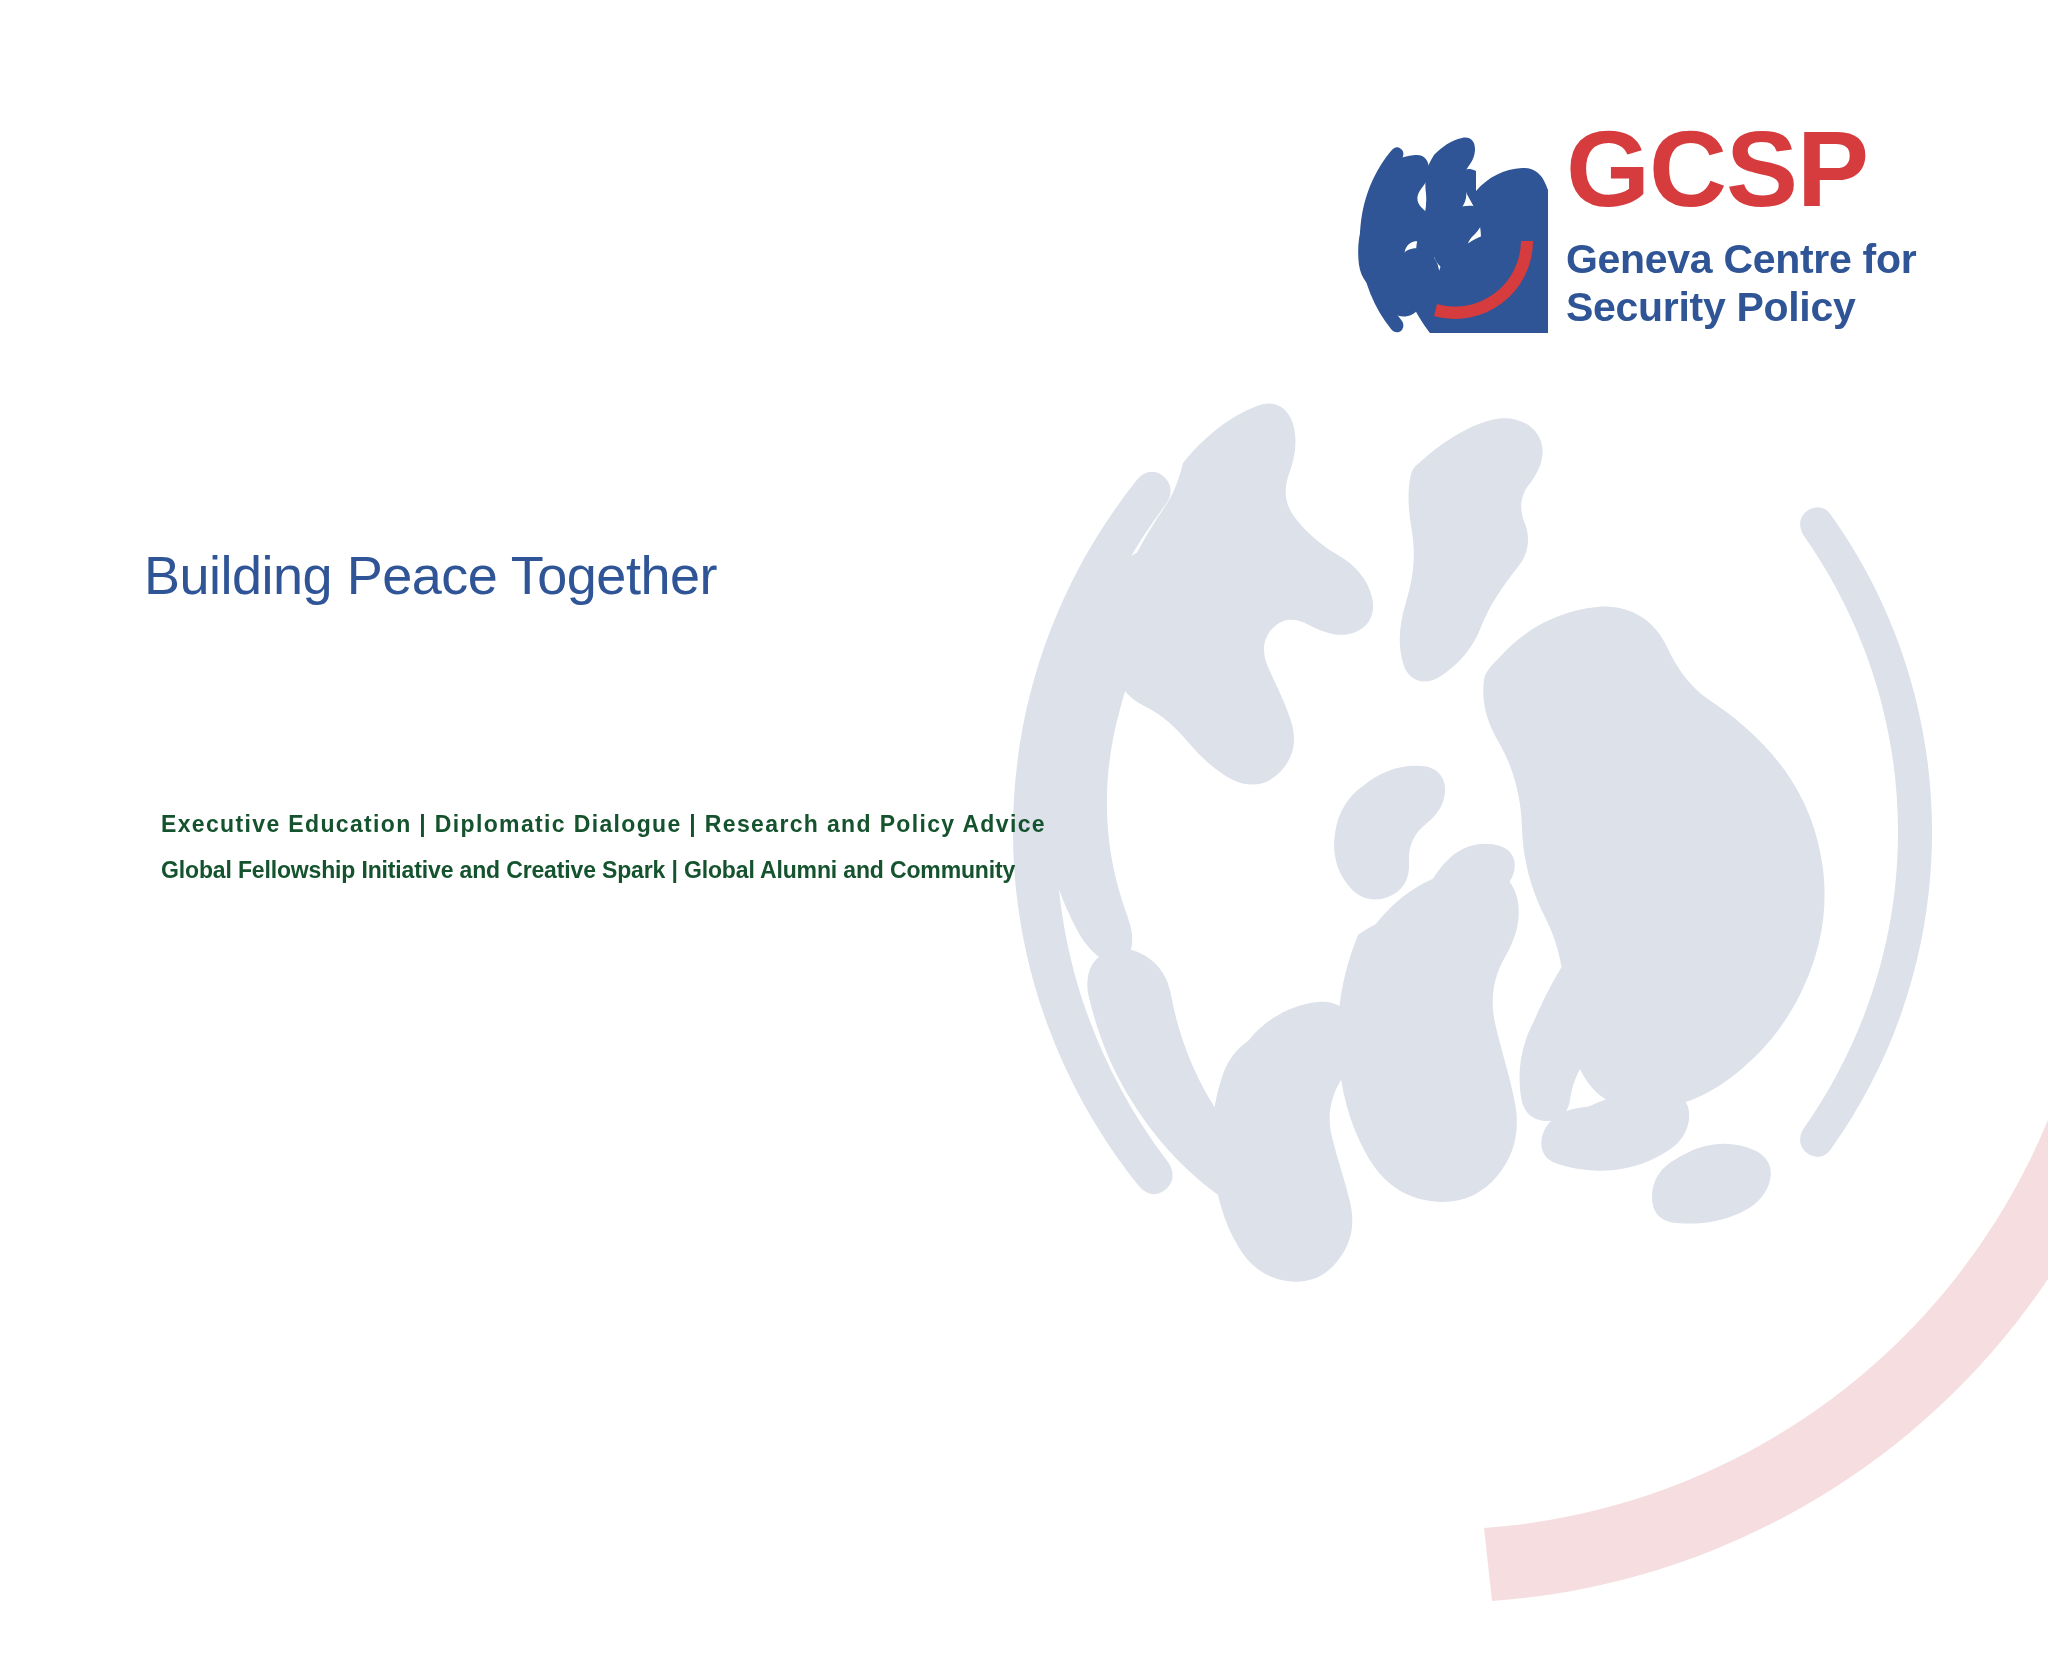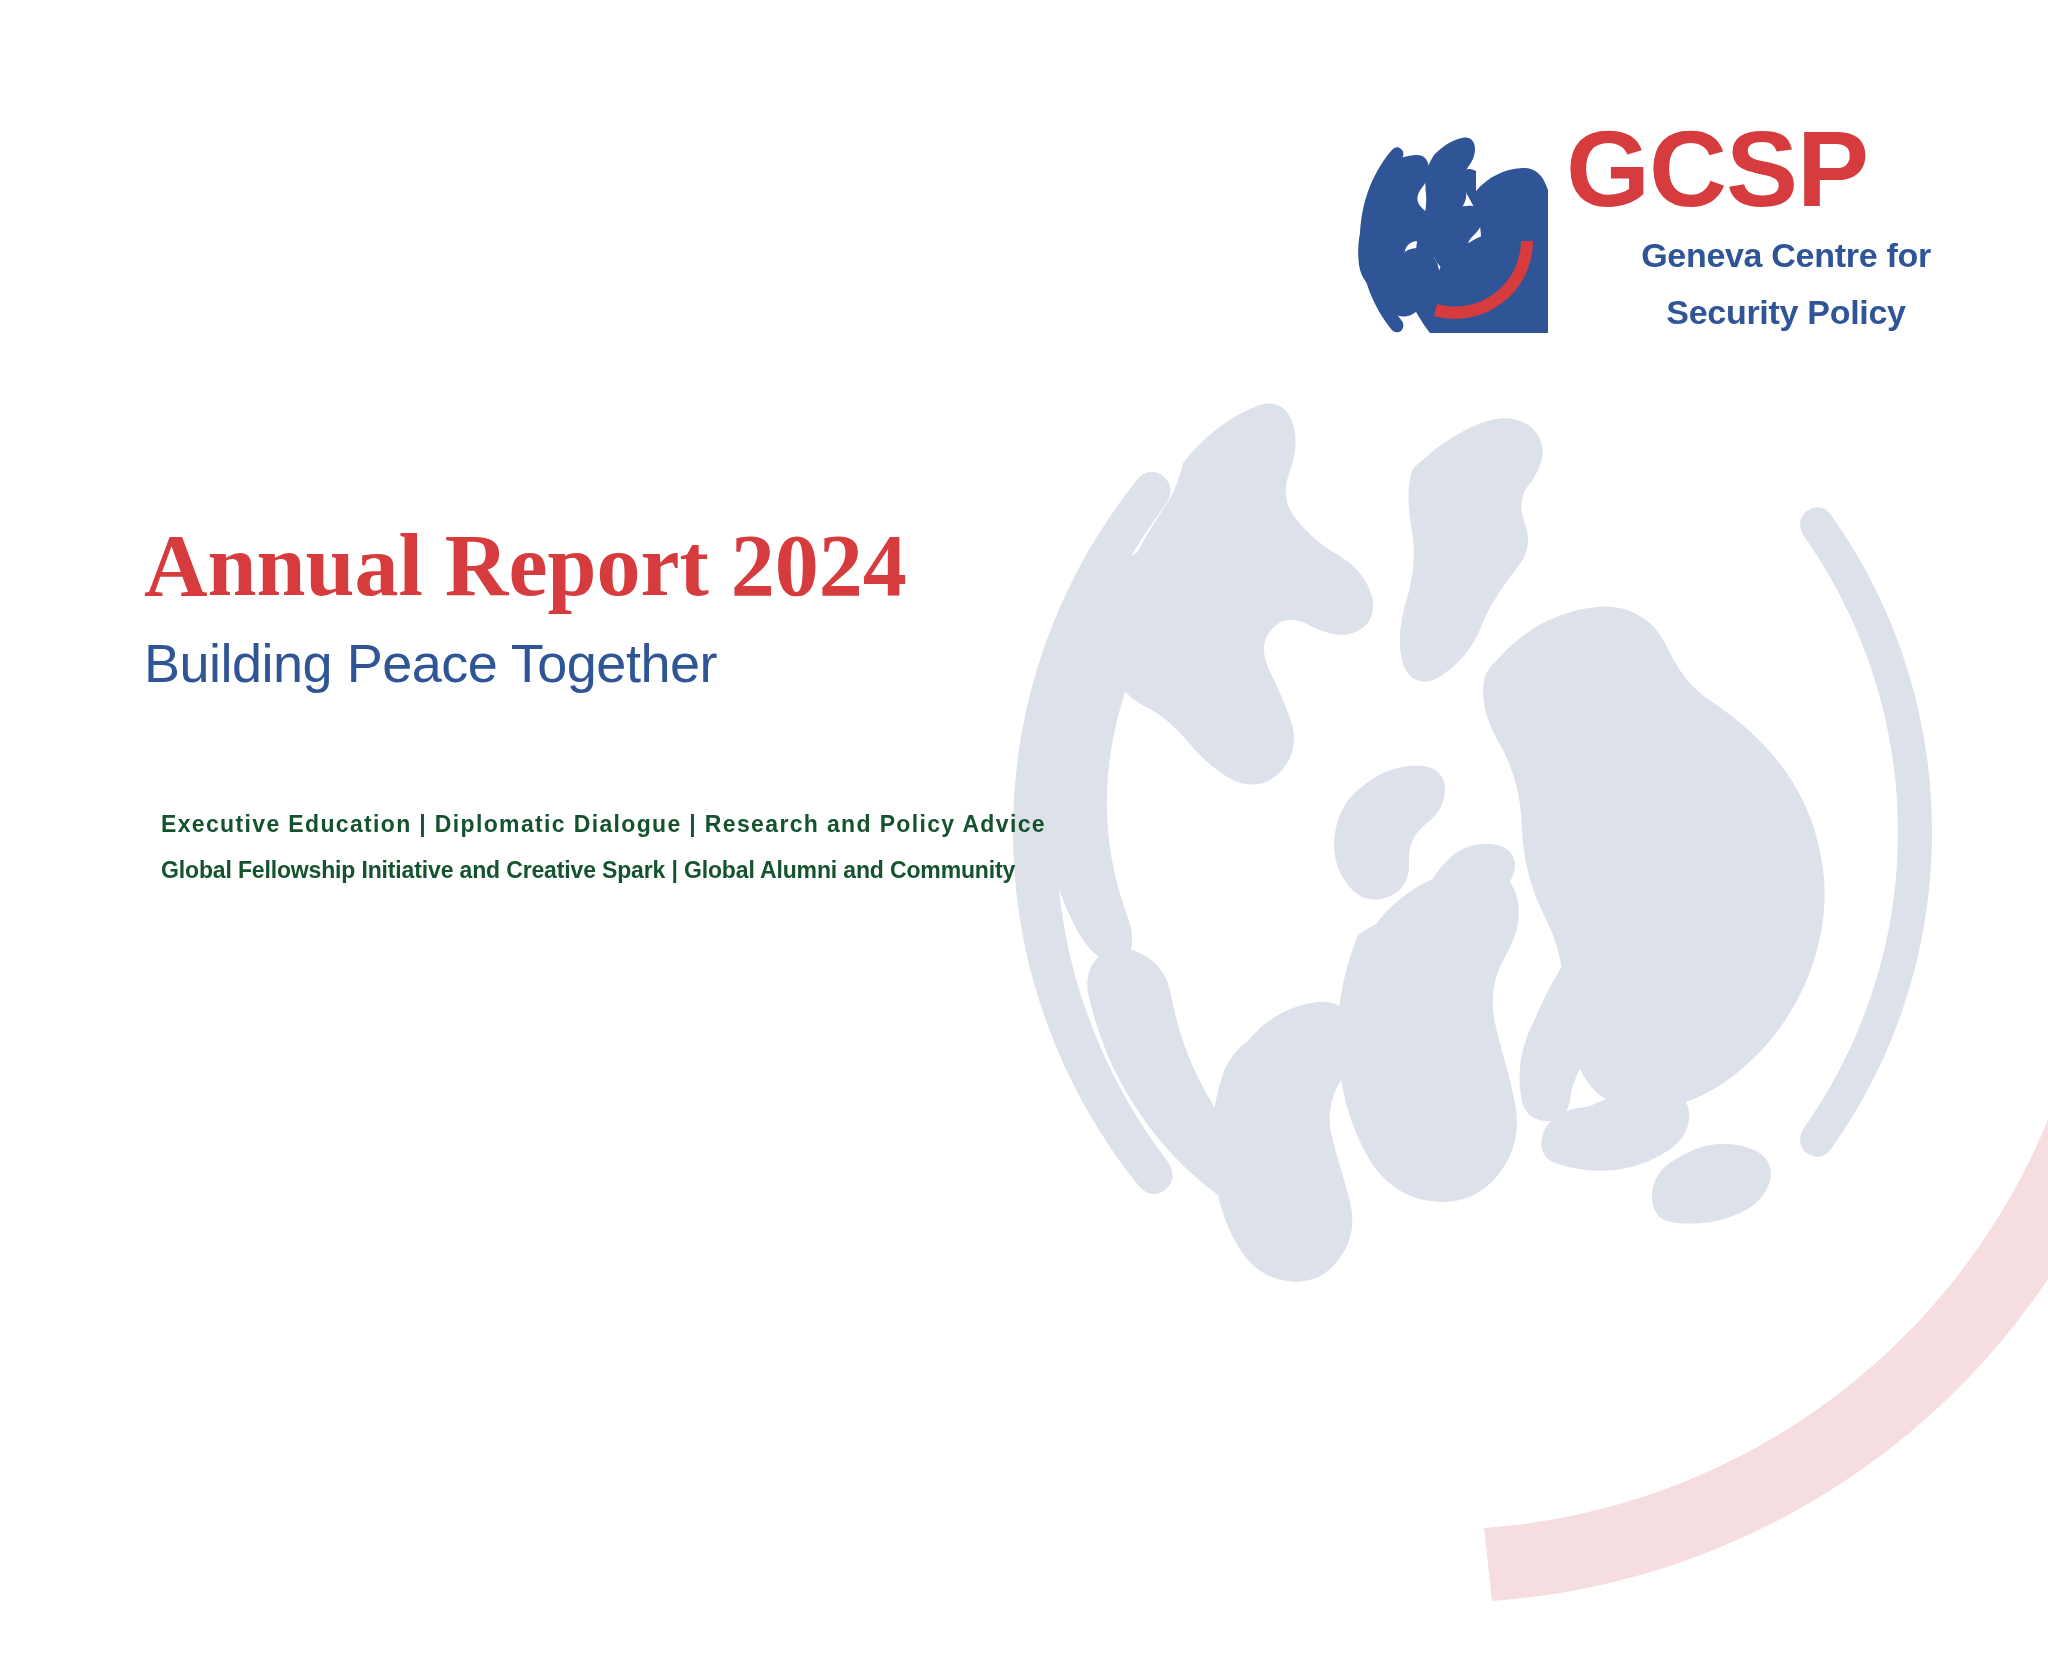"Geneva Centre for" #logo-line1, #logo-line2 { font-size: 34px -> 41px; margin: 17px -> 0; text-align: center -> none }
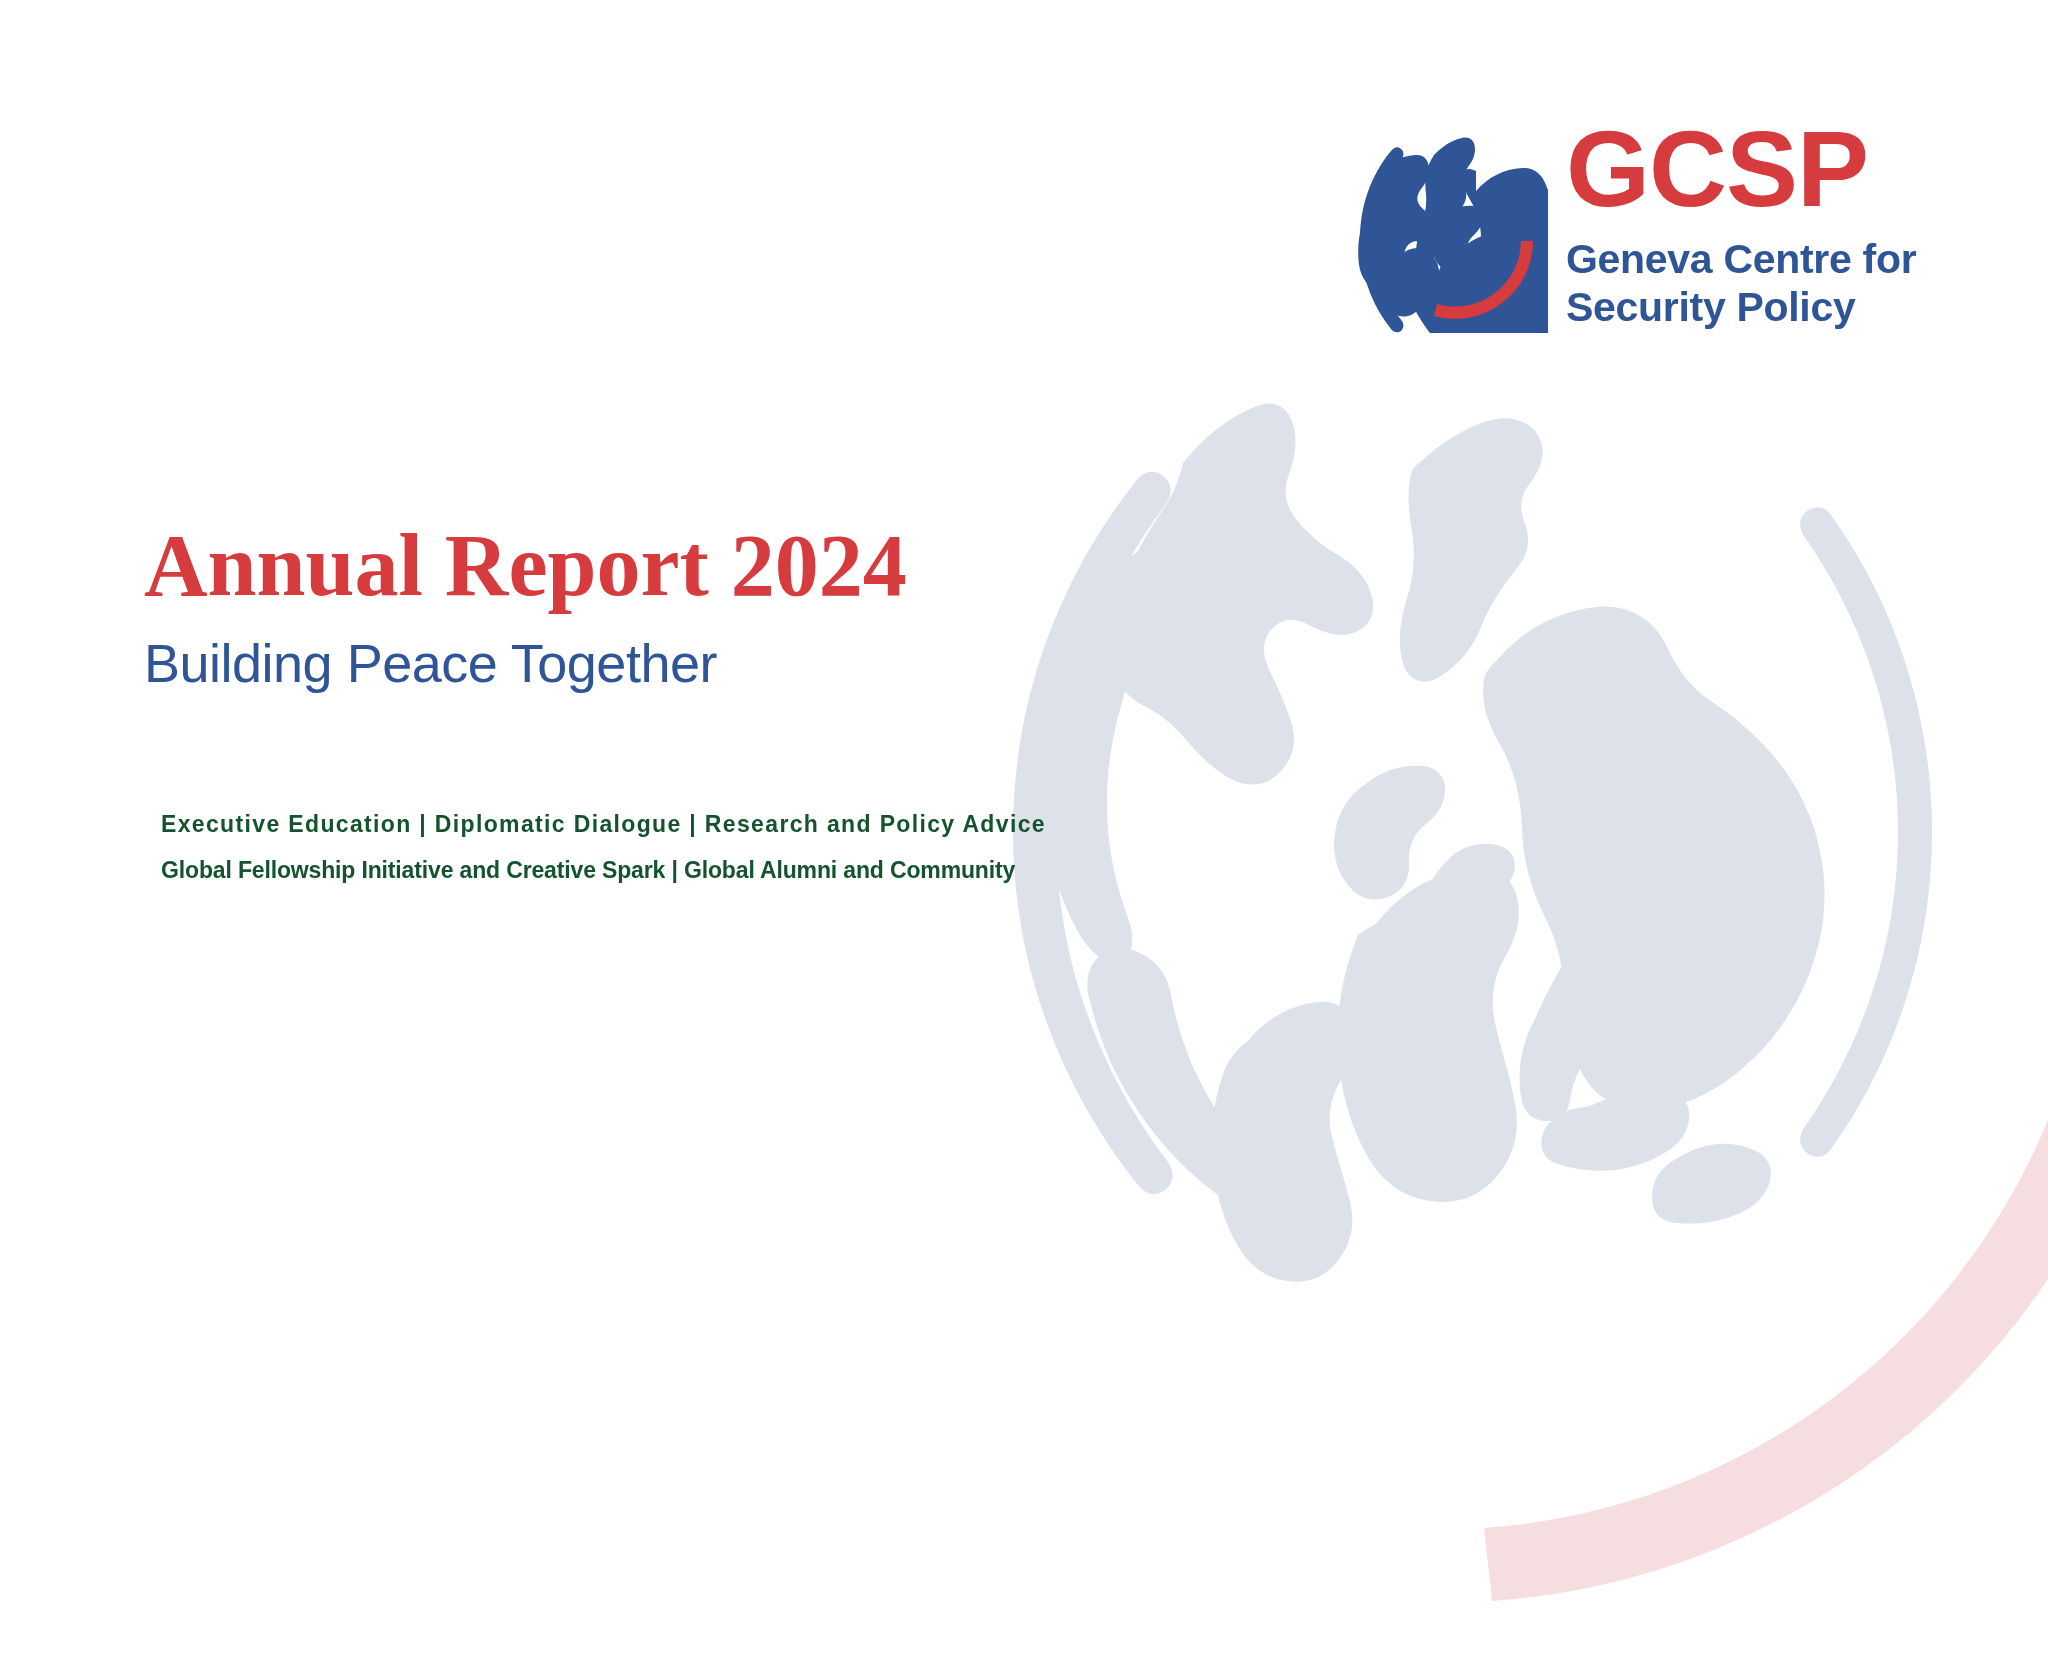"Annual Report 2024" h1 { html: <h1>Annual Report 2024</h1> -> none }
